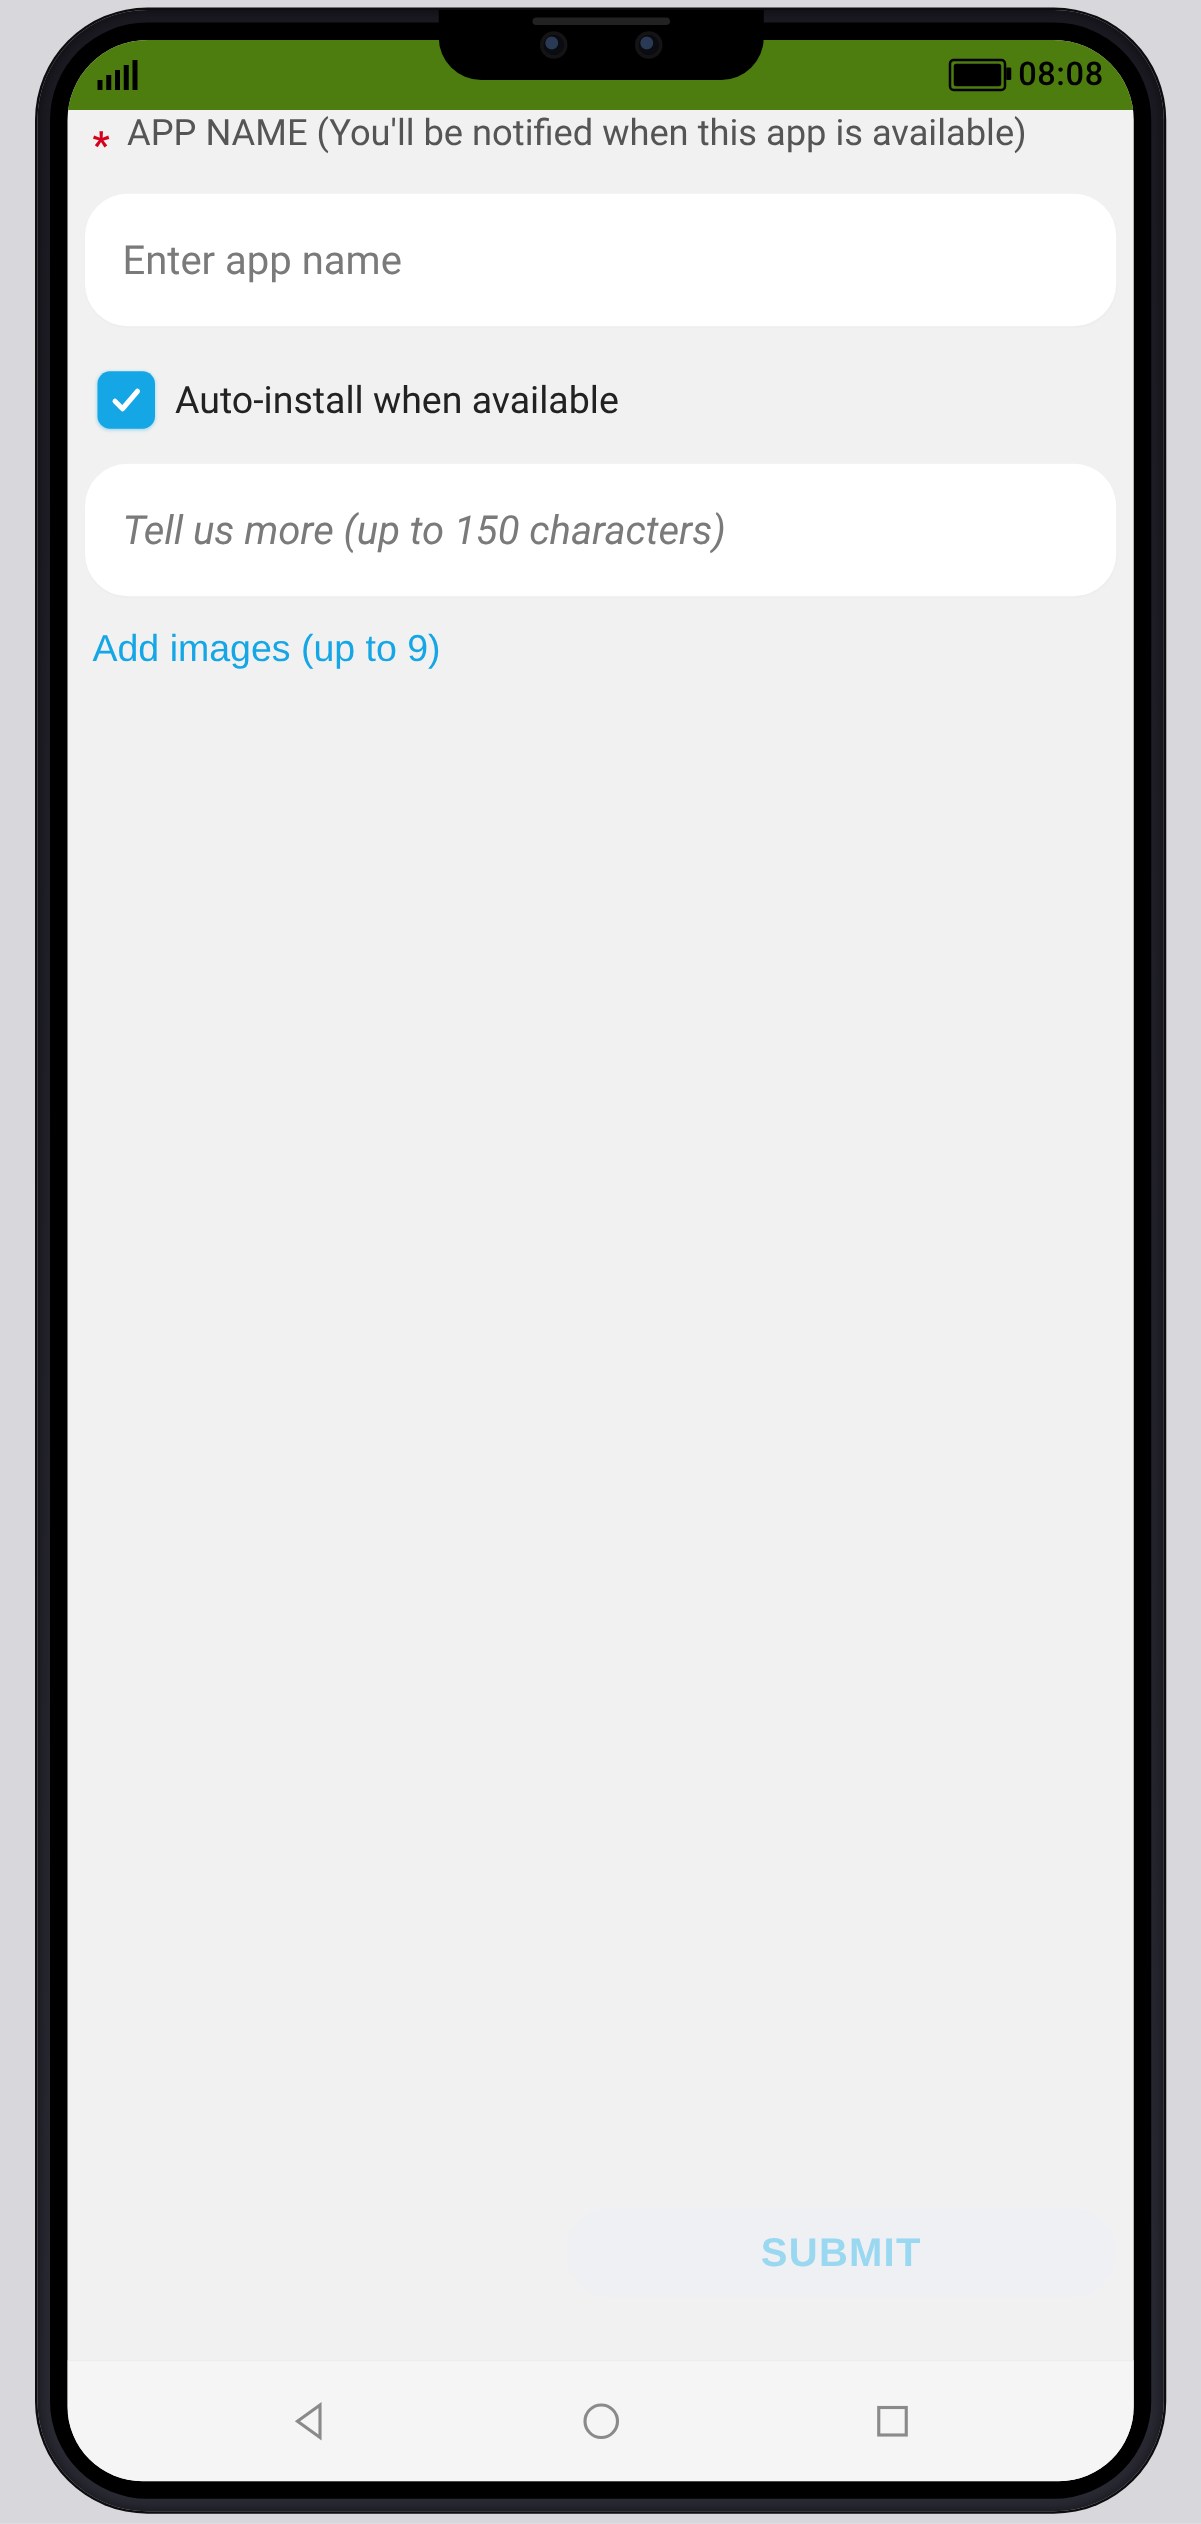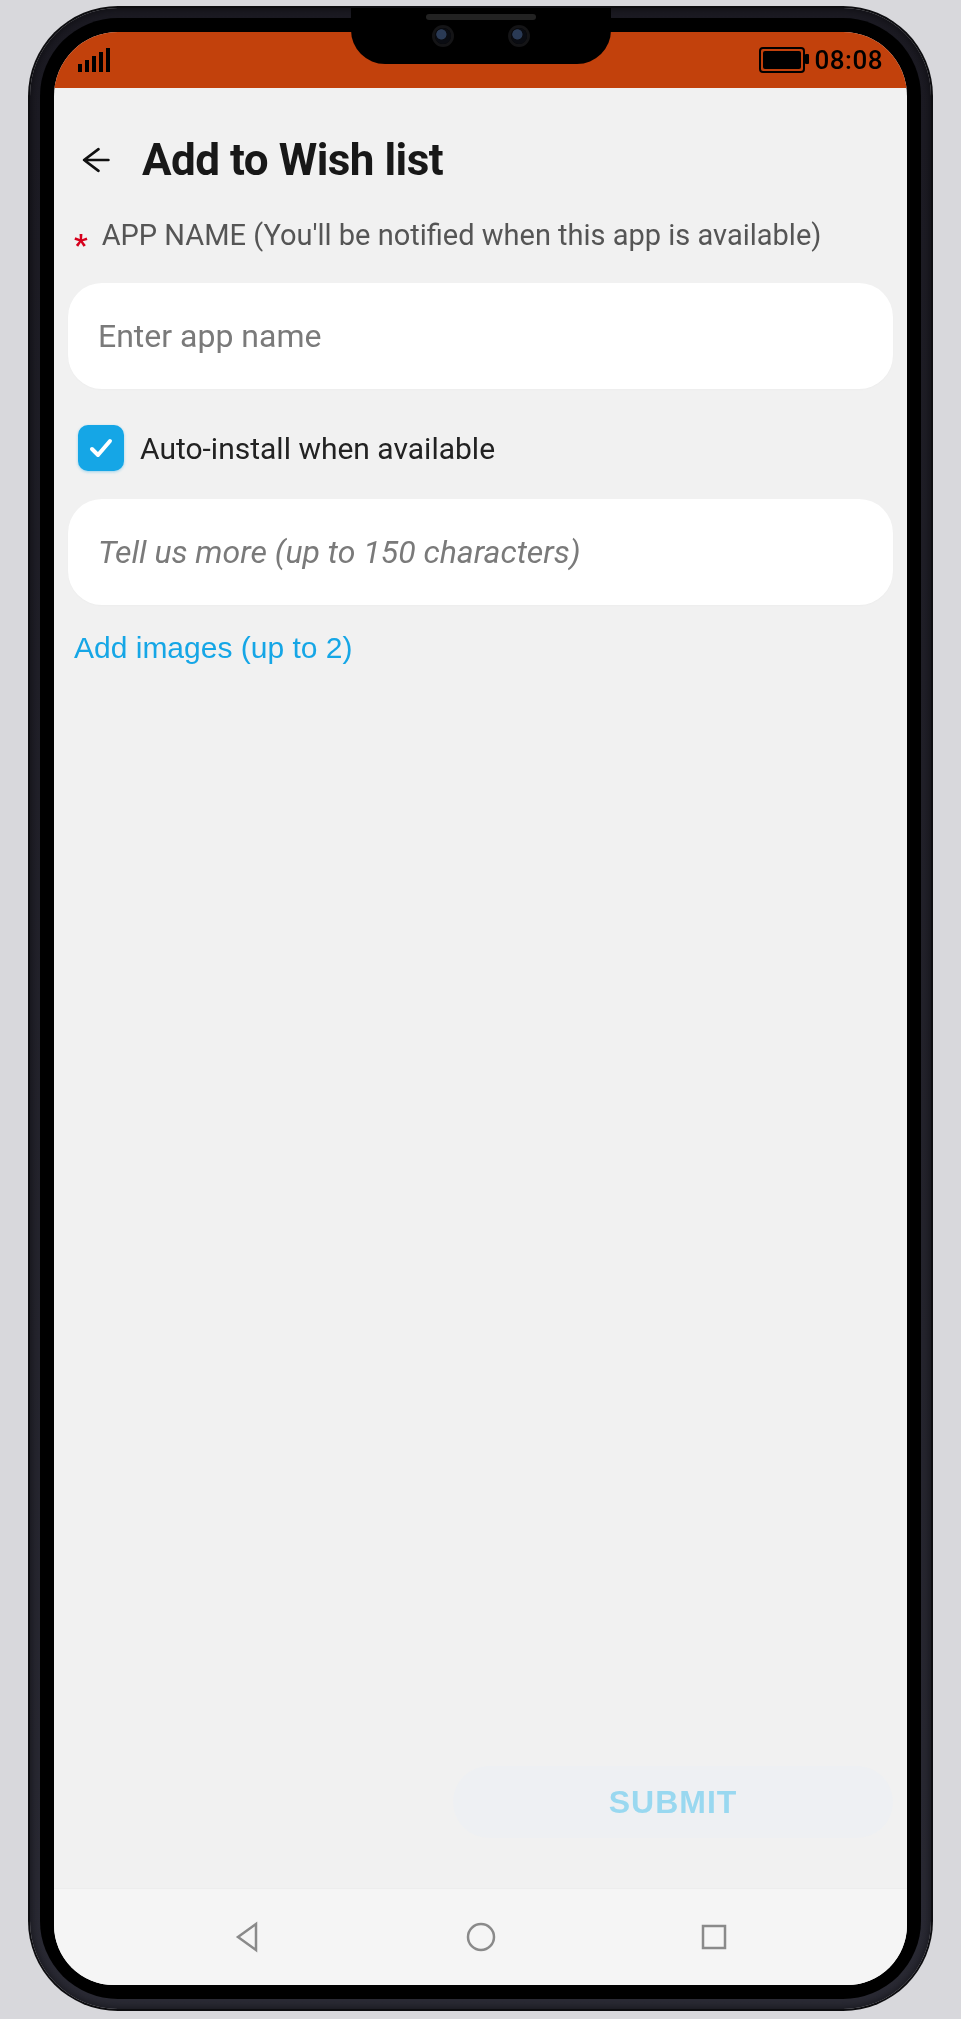"08:08" .status { background: #c2410c -> #4d7c0f }
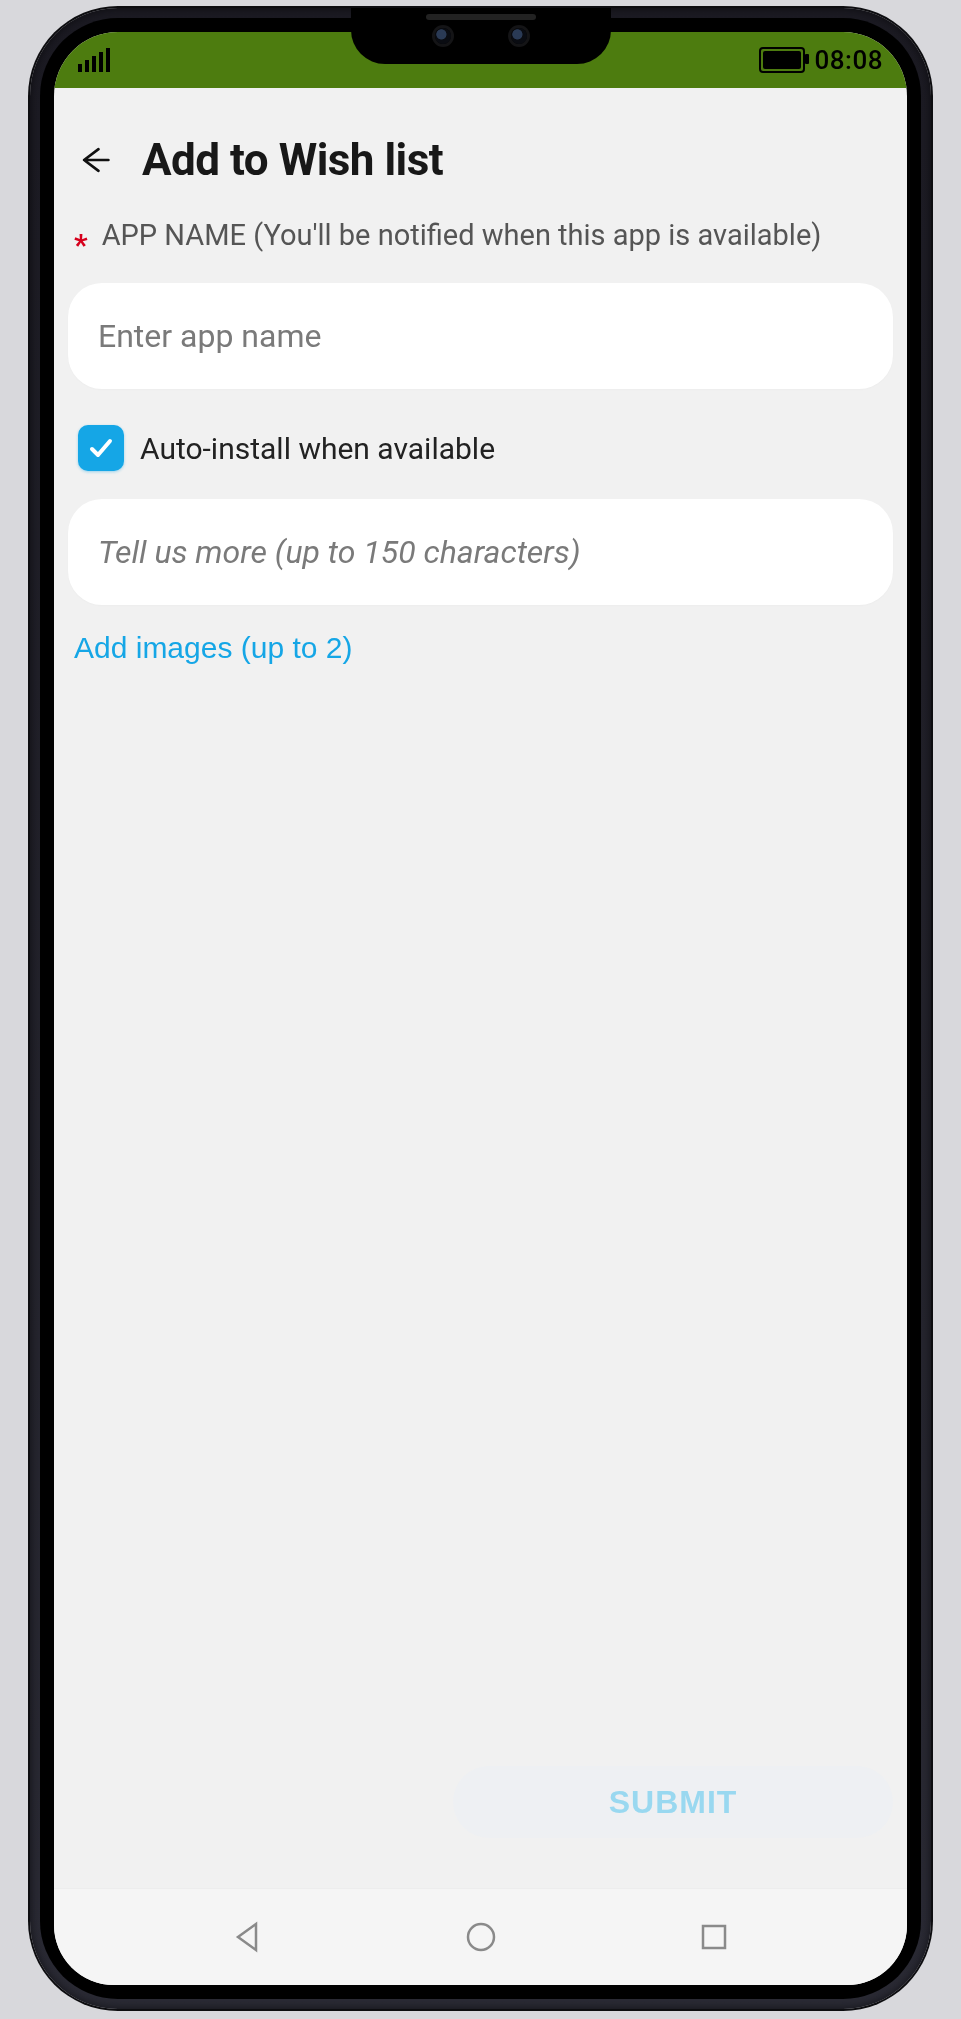"Add to Wish list" div.header { html: <div> <button> <svg> <path></path> </svg> </button> <div>Add to Wish list</div> </div> -> none }
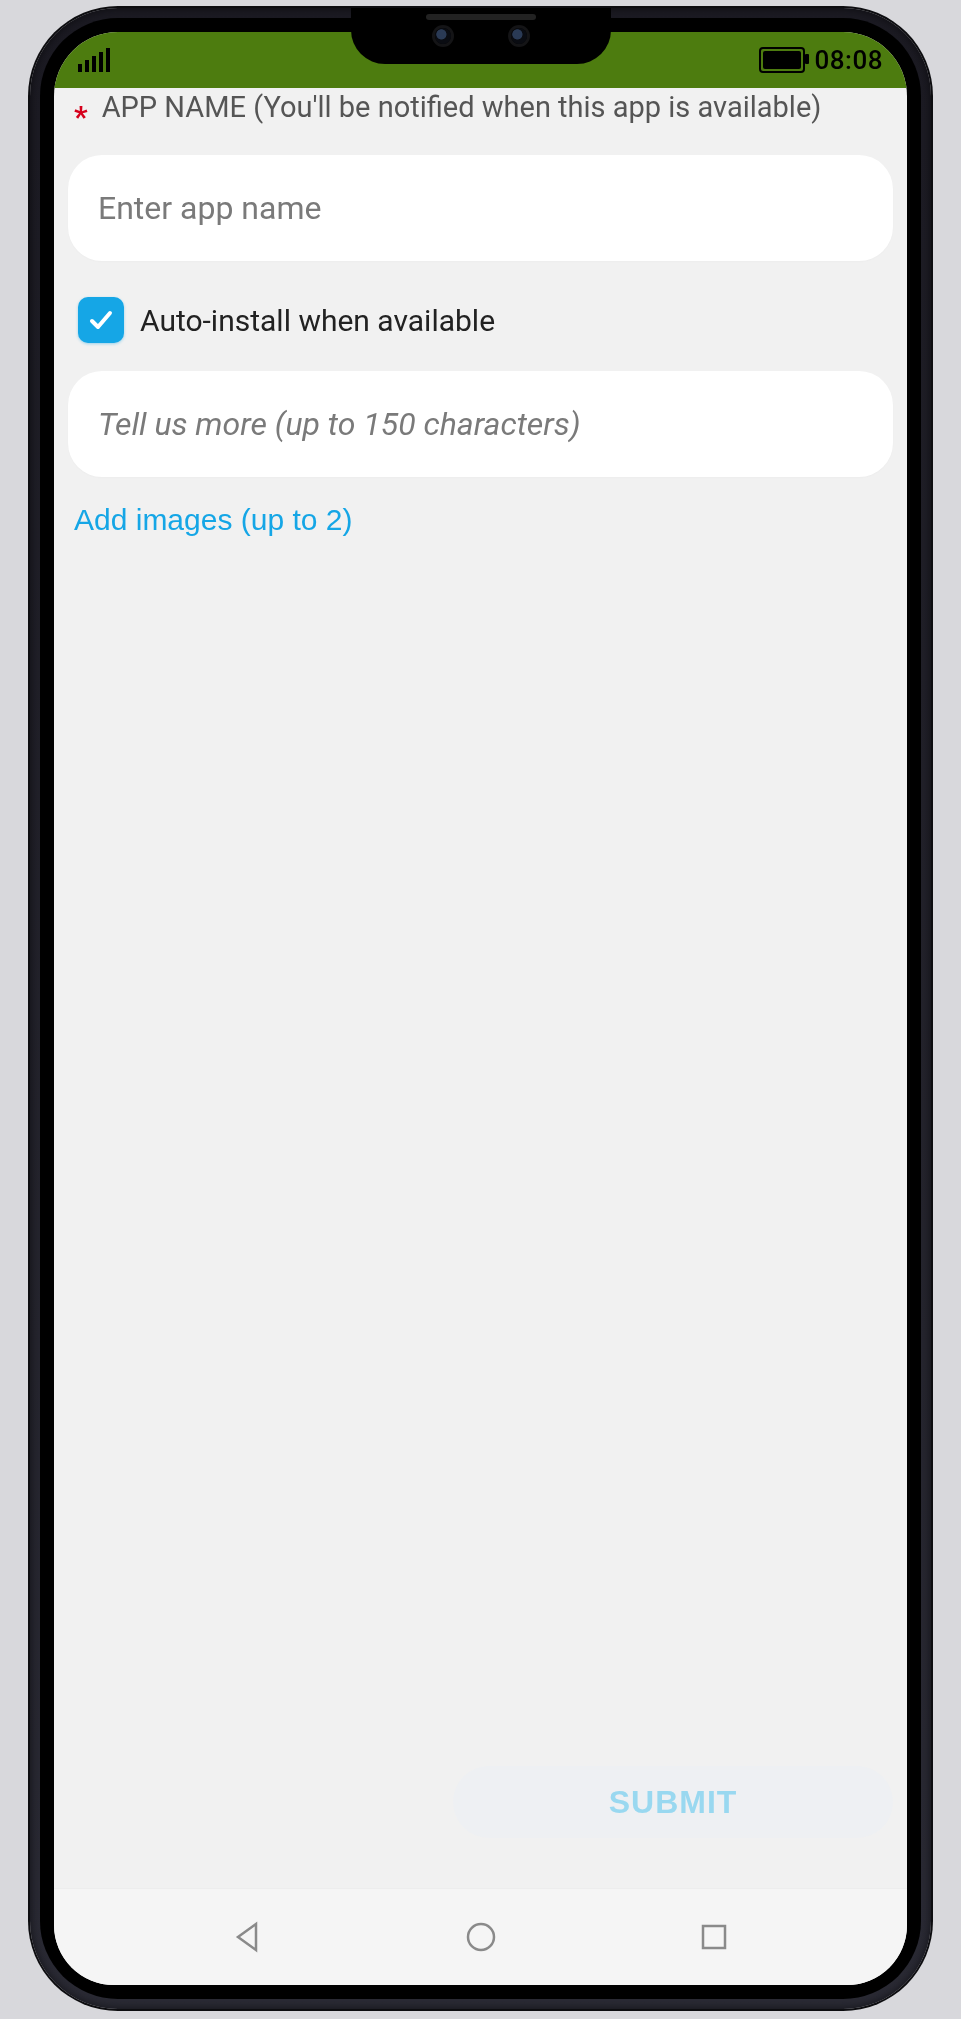"Add images (up to 2)" button.add-images { text: 2 -> 9 }
